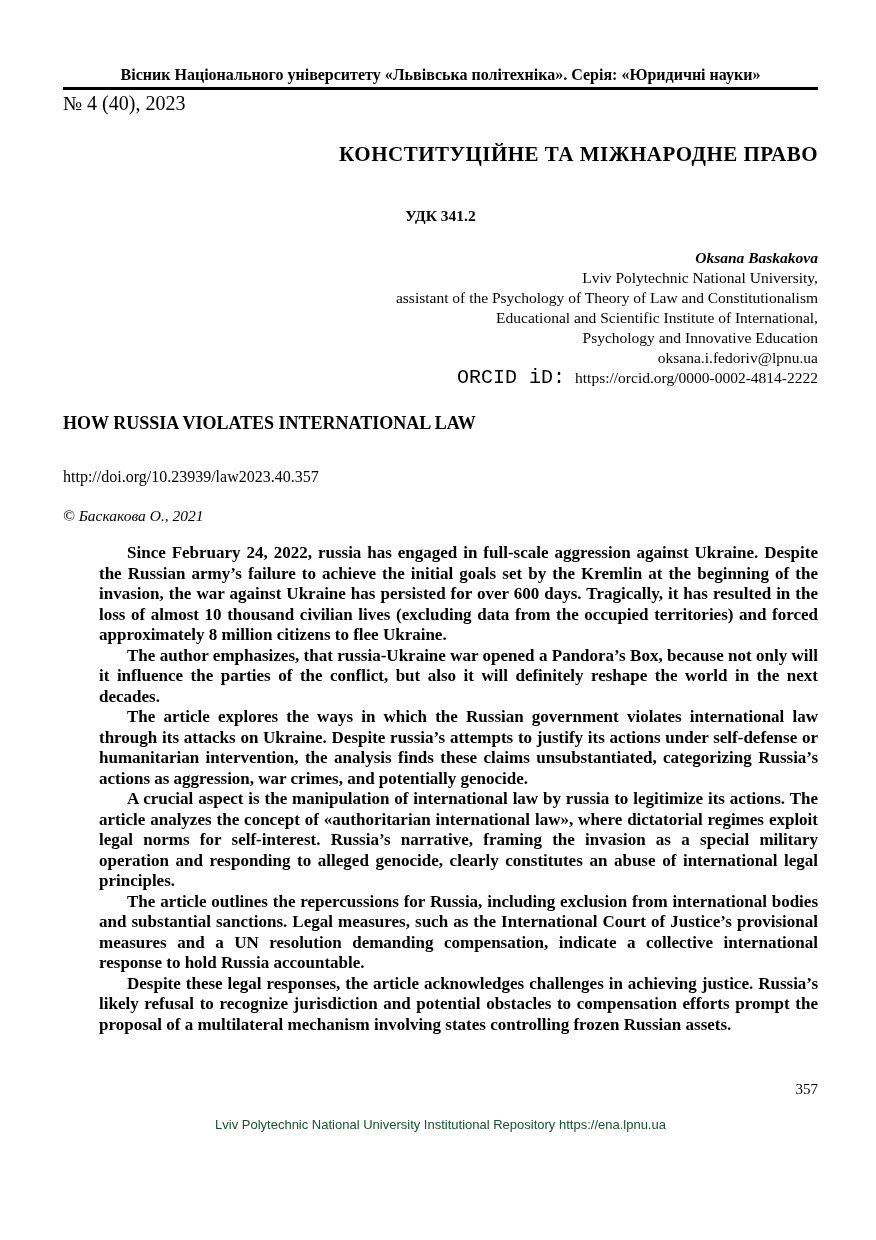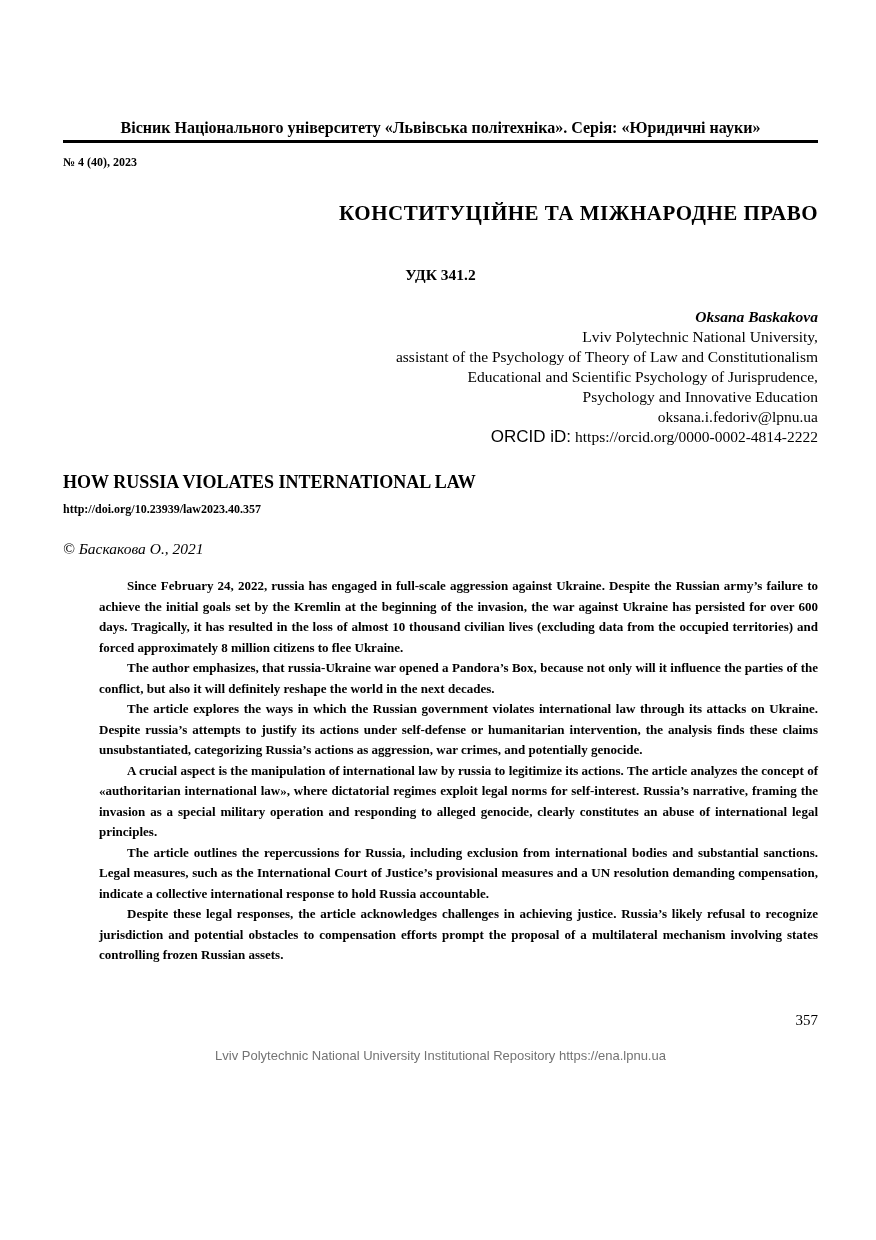"Вісник Національного університету" .page { padding: 117px 58px 0 63px -> 64px 58px 0 63px }
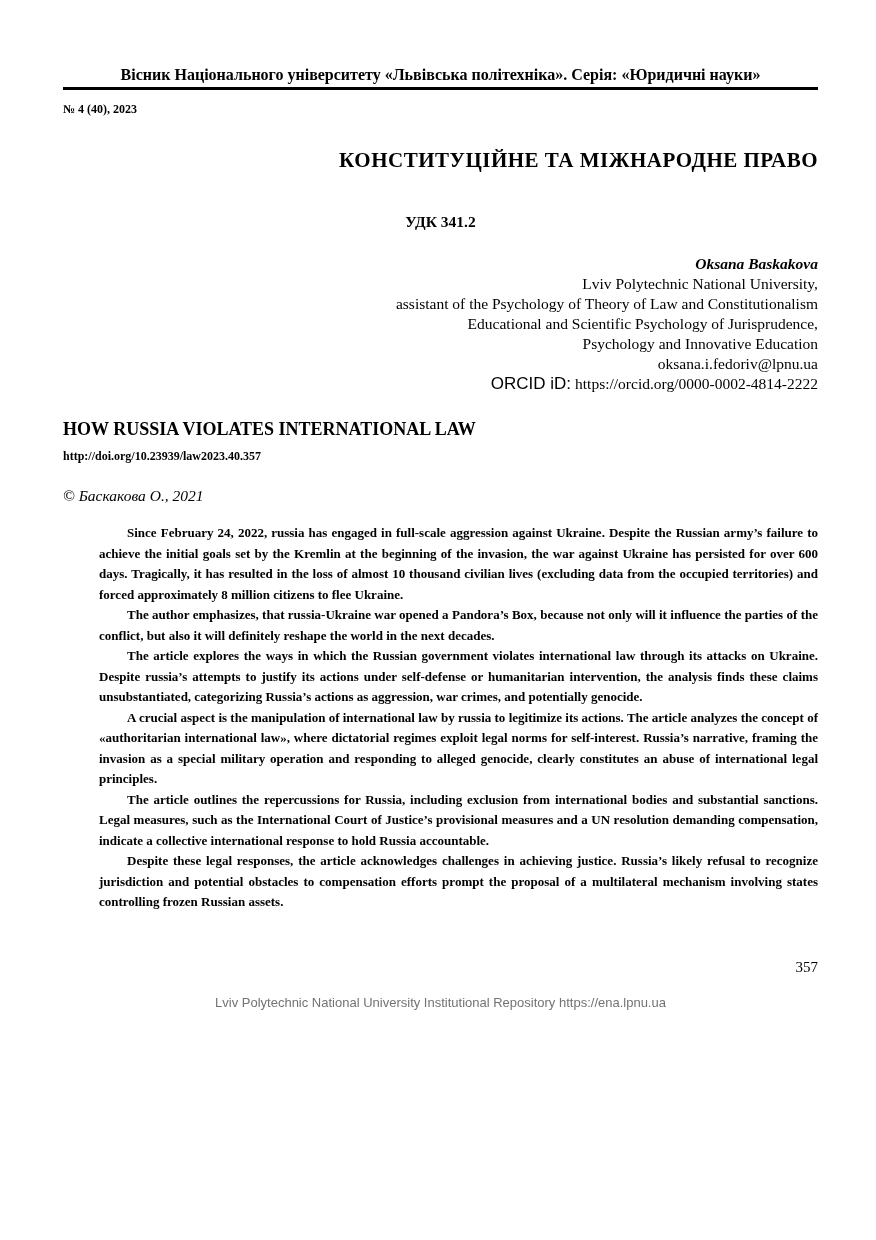"№ 4 (40), 2023" .issue-line { font-size: 12px -> 20px; font-weight: bold -> normal; margin-top: 9px -> 3px }
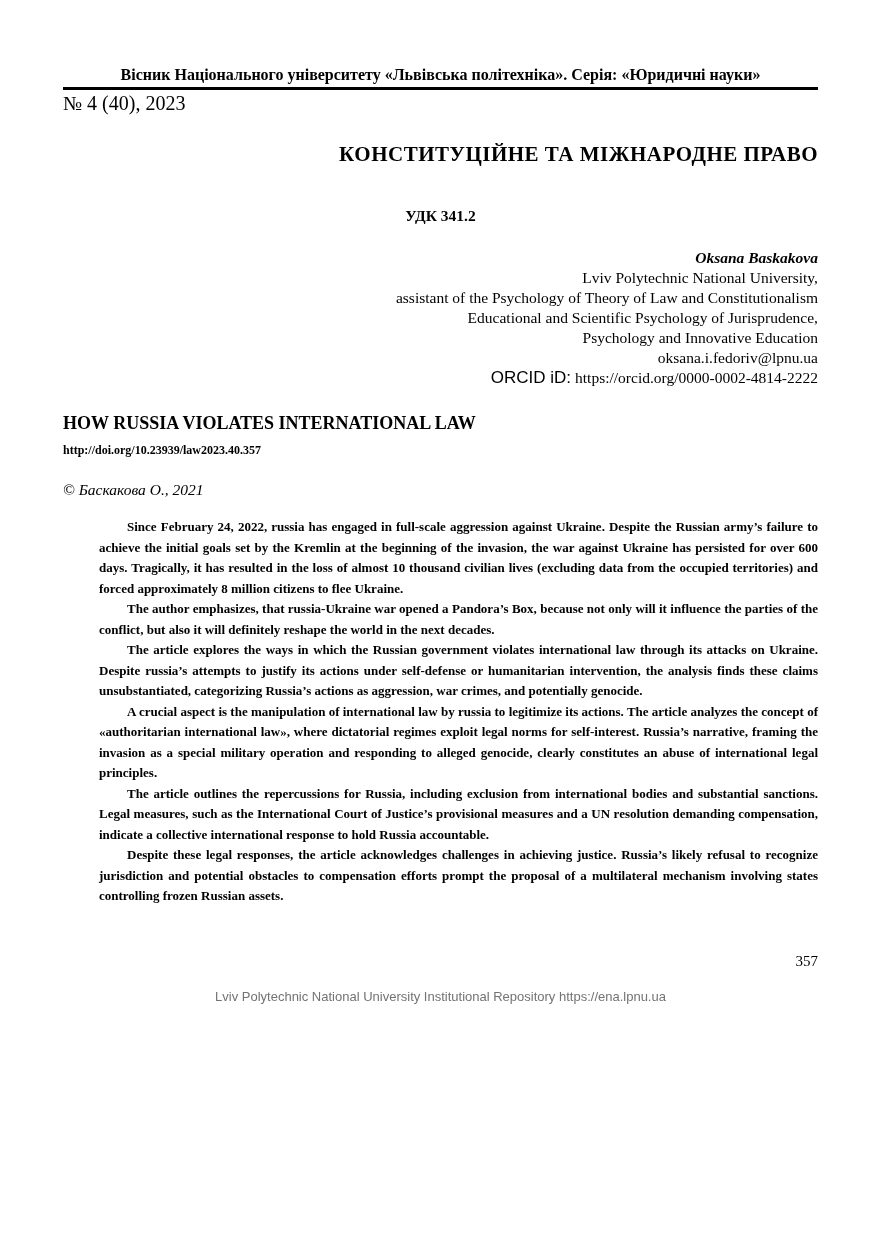"Educational and Scientific Psychology of" div { text: Psychology of Jurisprudence -> Institute of International }
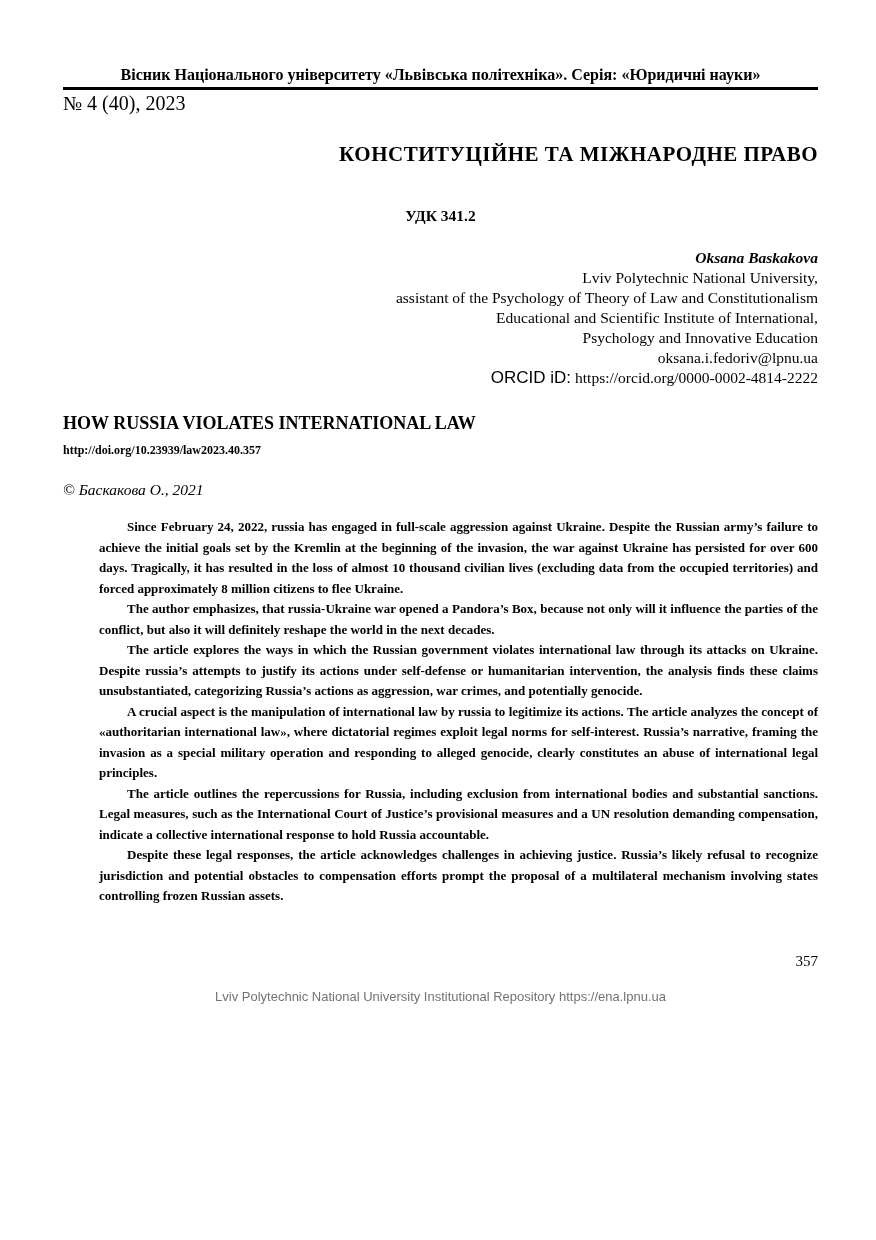"ORCID iD:" .orcid-label { font-family: Liberation Sans, sans-serif -> Liberation Mono, monospace; font-size: 17px -> 20px; margin-right: 4px -> 10px }
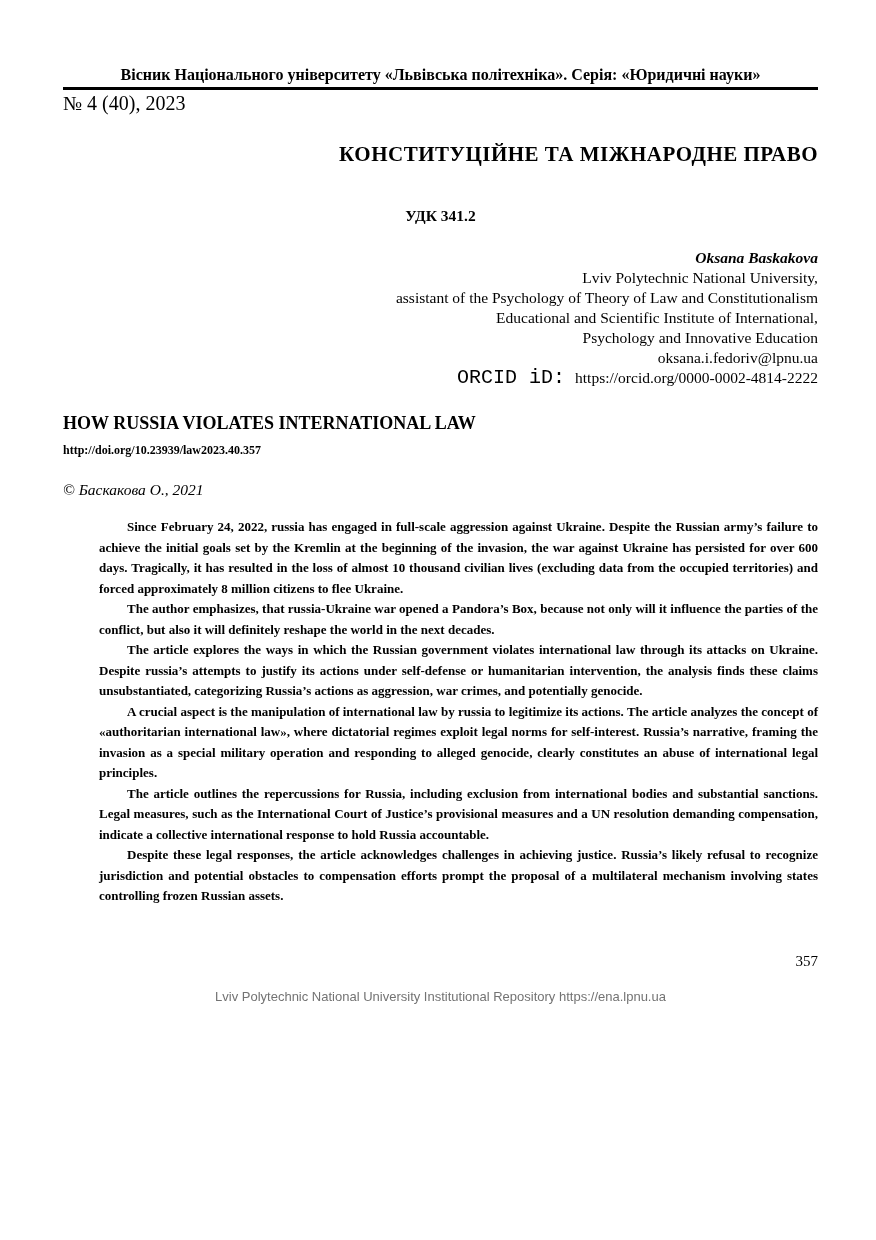"http://doi.org/10.23939/law2023.40.357" .doi-line { font-size: 12px -> 16px; font-weight: bold -> none; margin-top: 3px -> 29px }
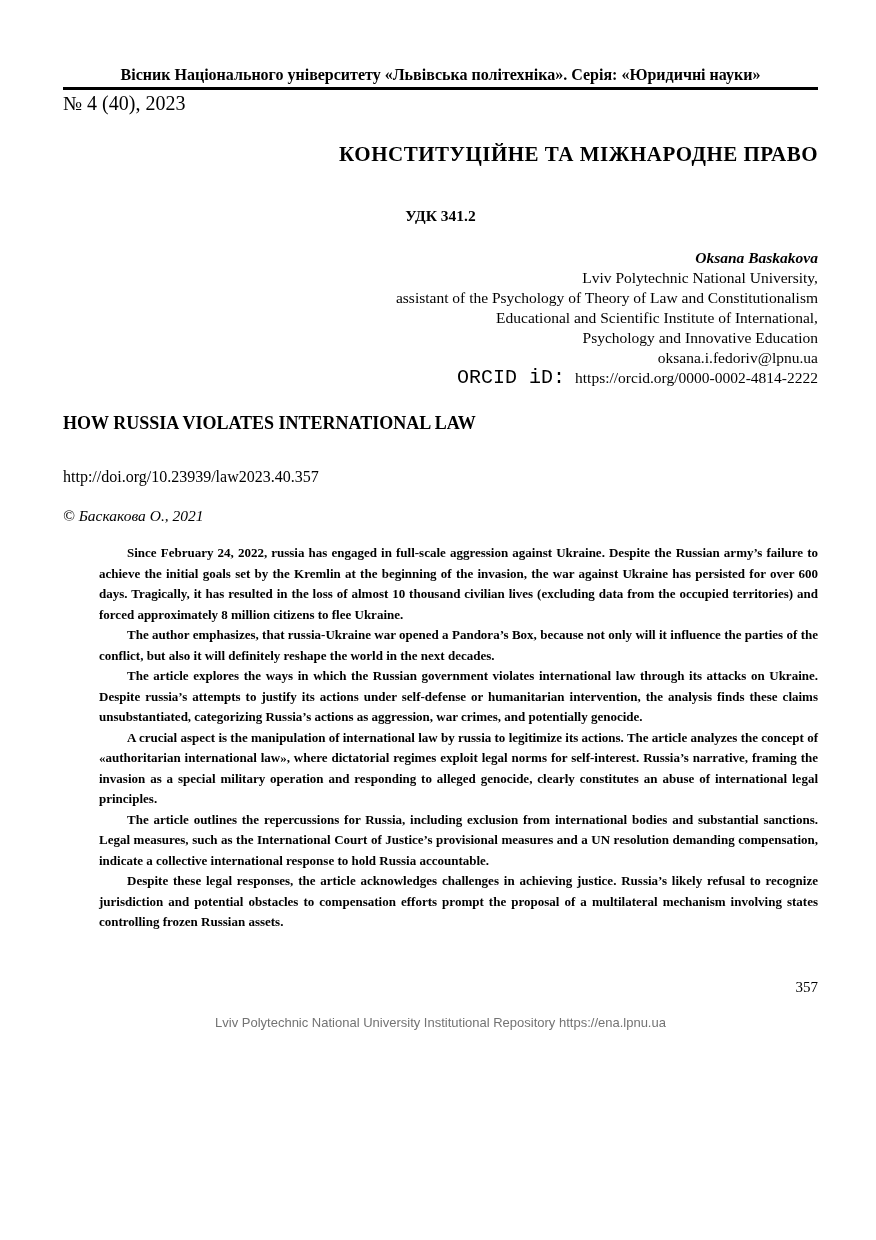"Since February 24, 2022, russia" .abstract { font-size: 13px -> 17px }
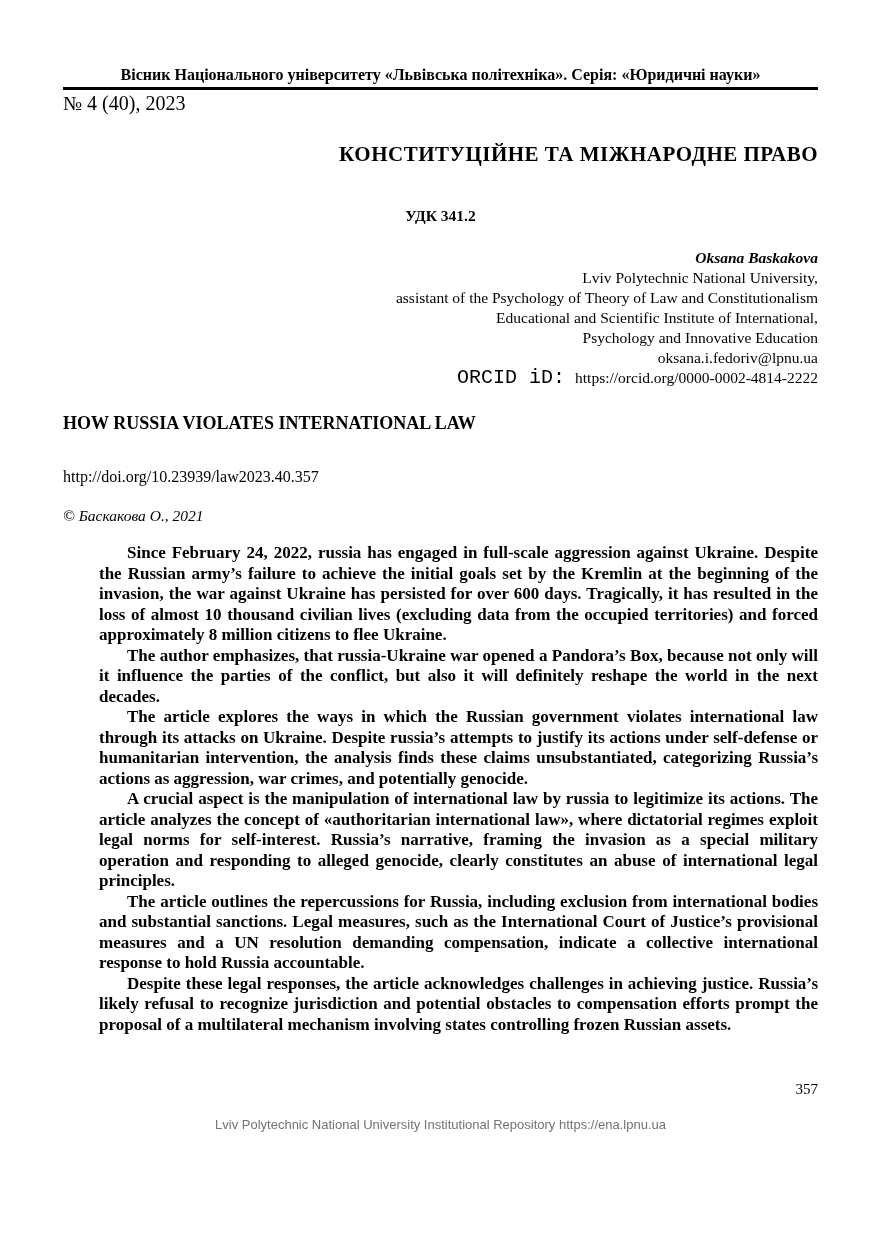"Lviv Polytechnic National University" .repo-footer { color: #737373 -> #14532d }
